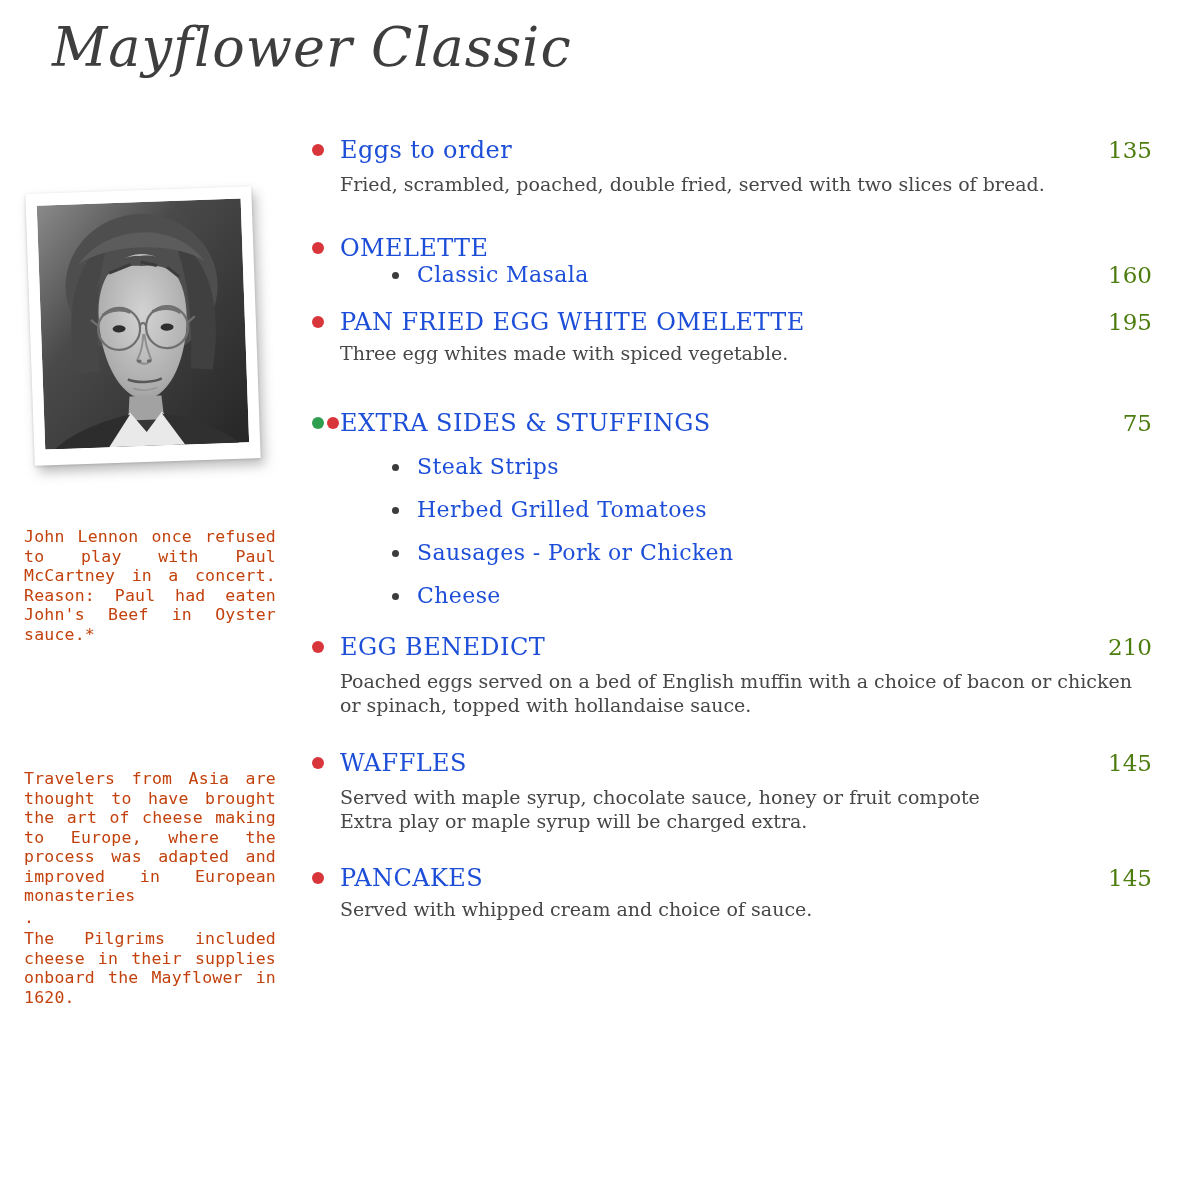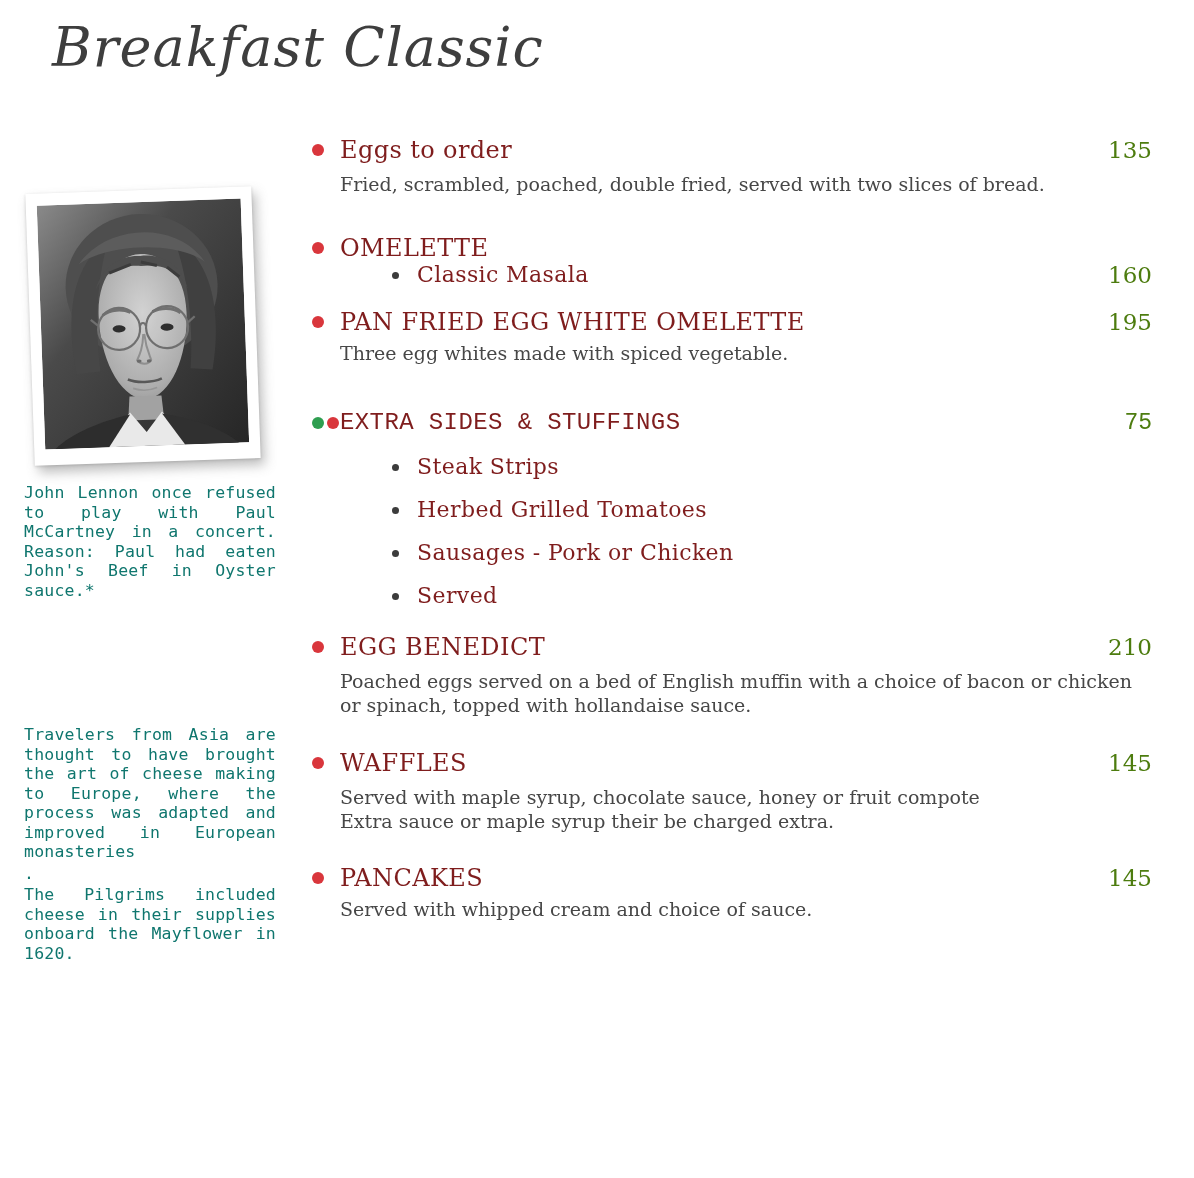"Breakfast Classic" div.title { text: Breakfast -> Mayflower }
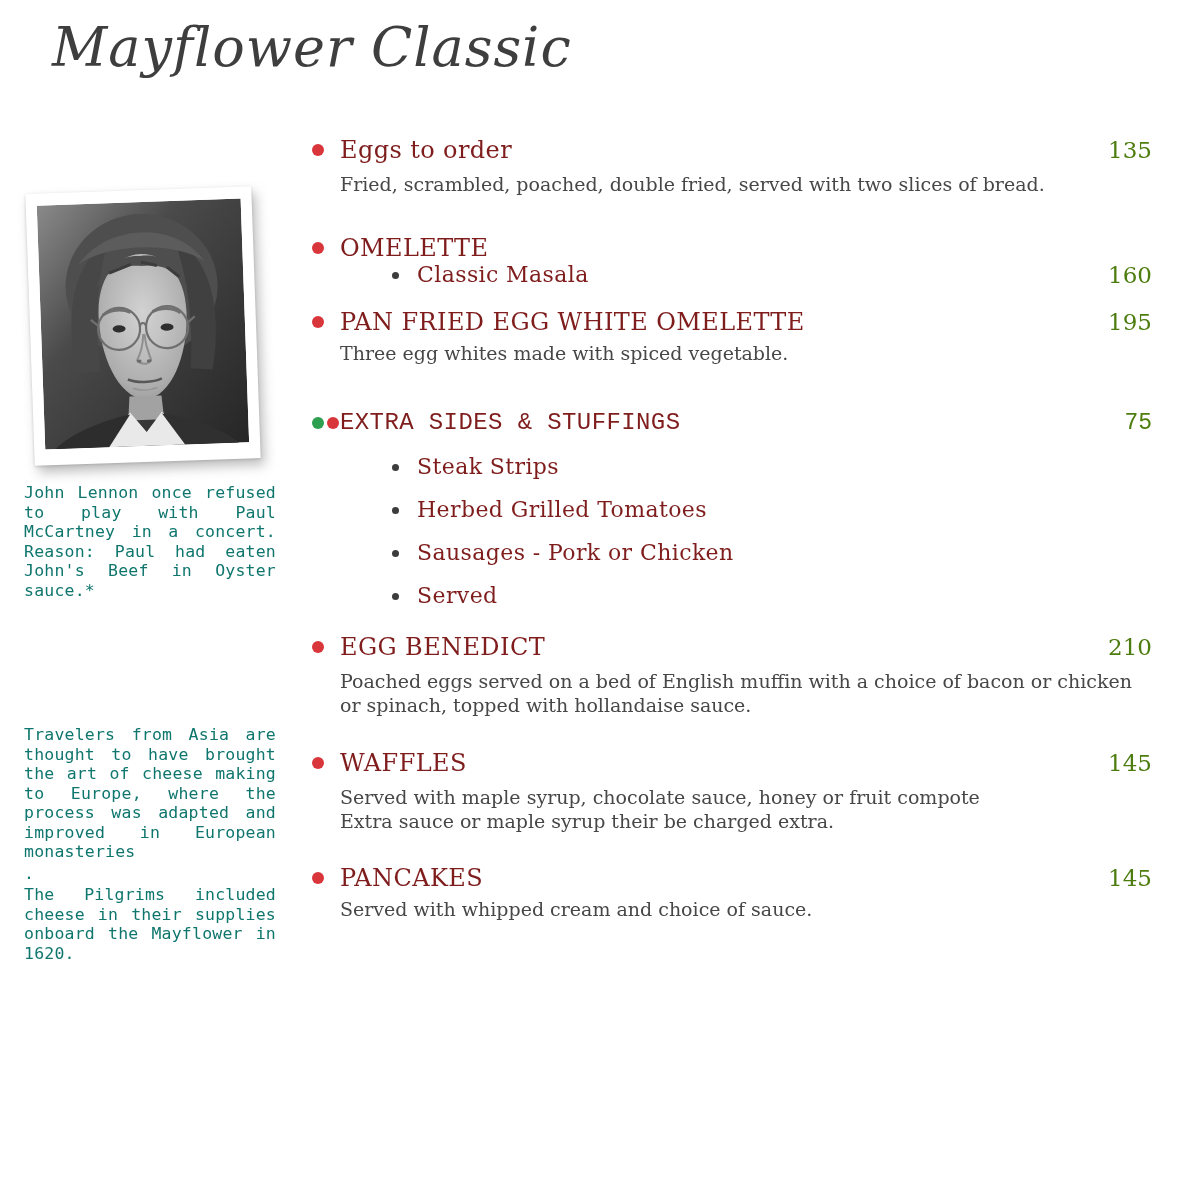"Eggs to order" .item-name { color: #7f1d1d -> #1d4ed8 }
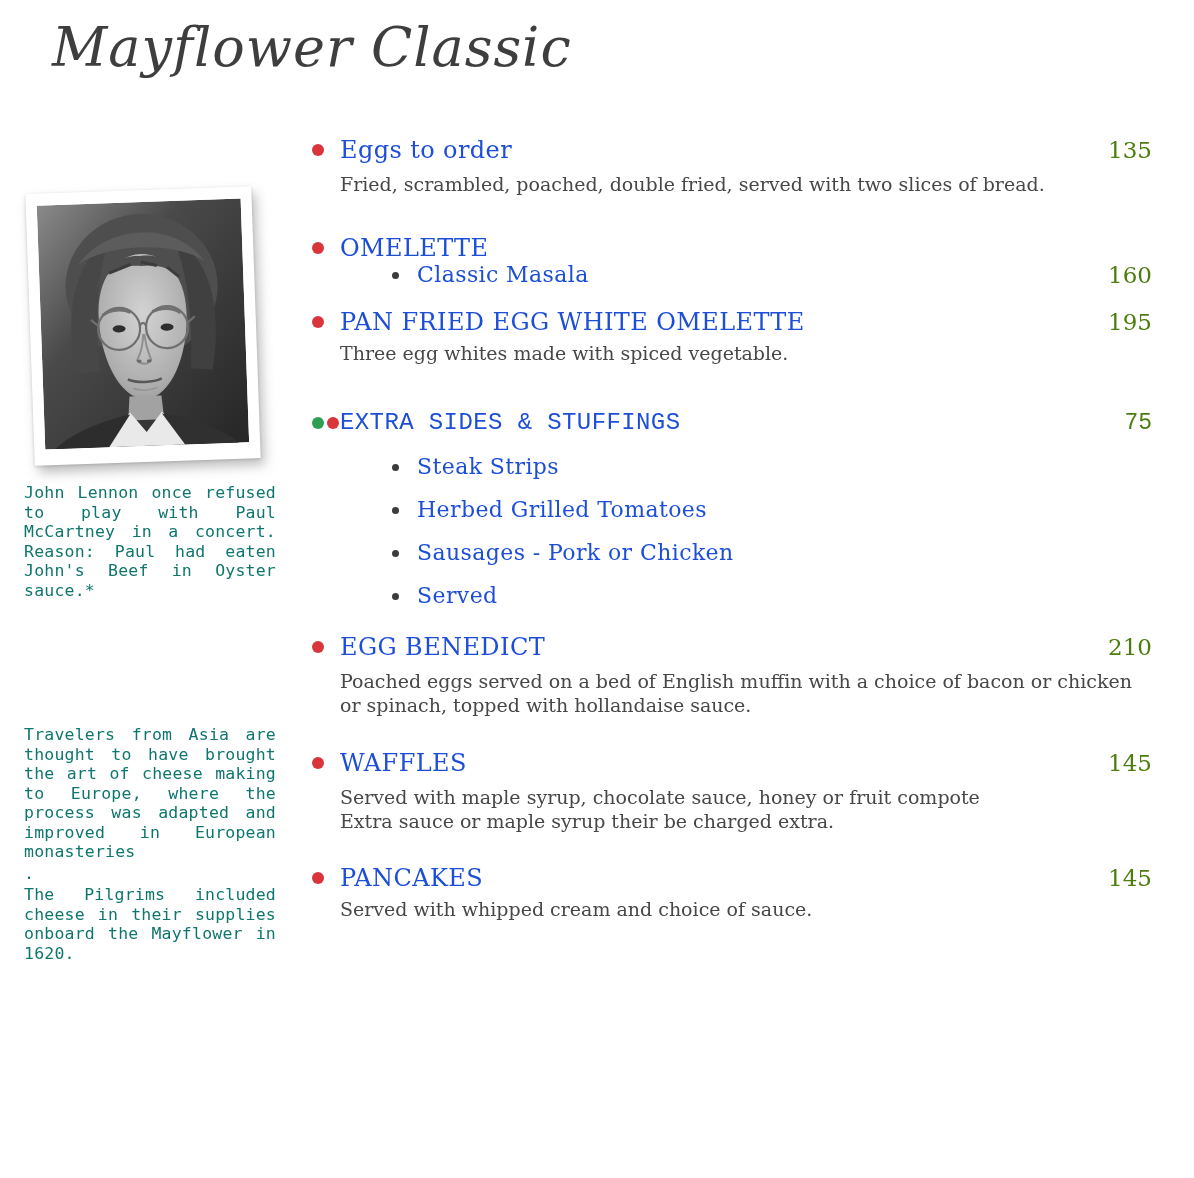"EXTRA SIDES & STUFFINGS" .mt-44 { font-family: Liberation Mono, monospace -> none }
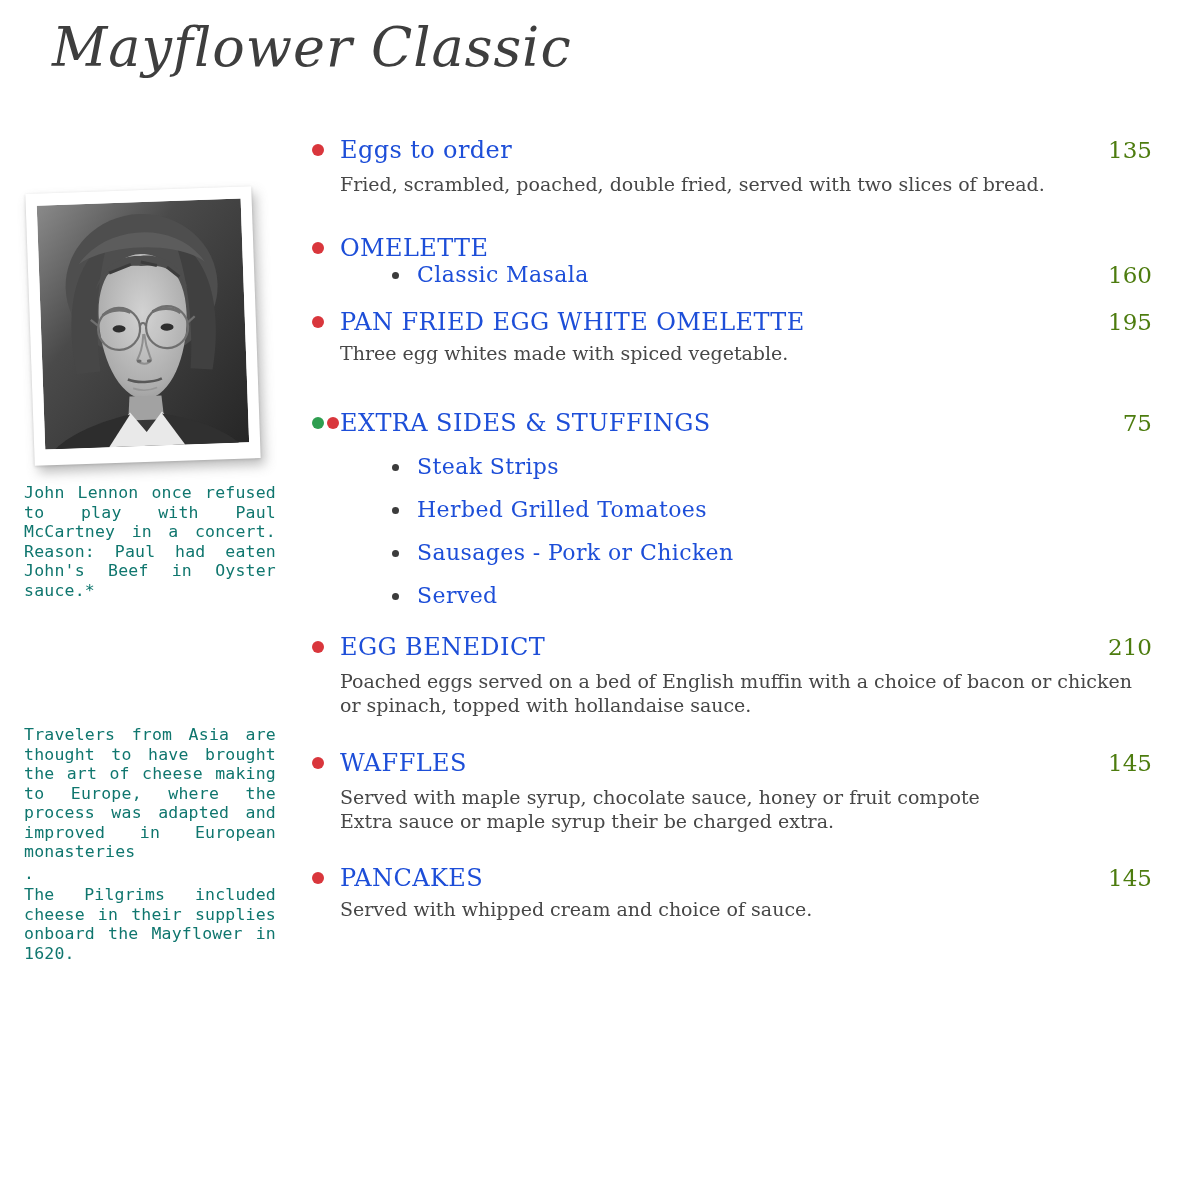"John Lennon once refused to" .trivia { color: #0f766e -> #c2410c; margin-top: none -> 44px }
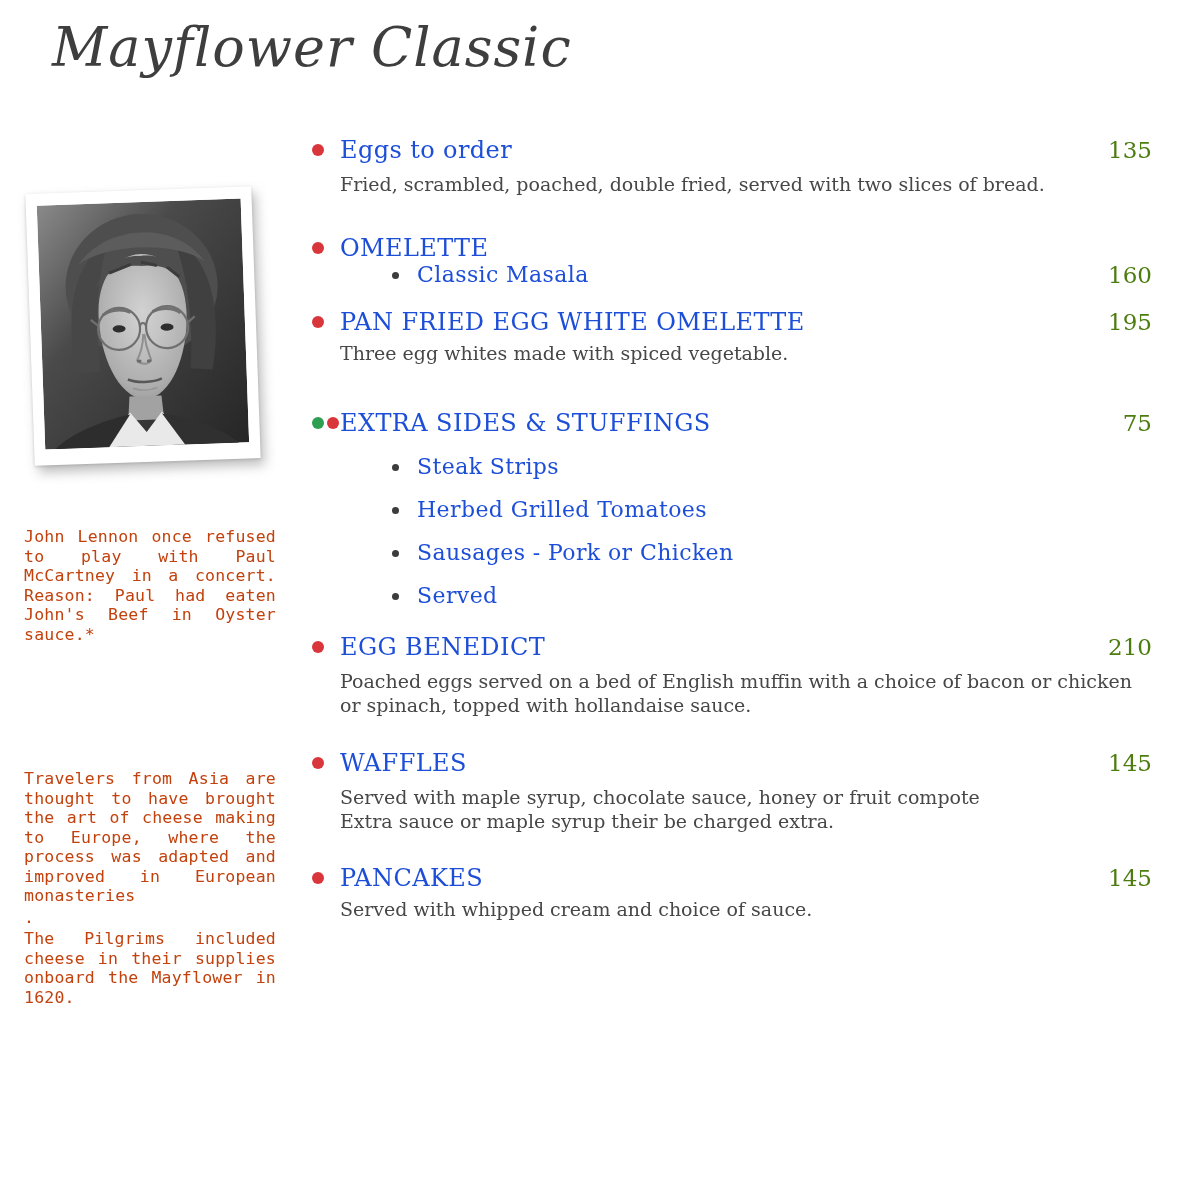"Served" span.item-name { text: Served -> Cheese }
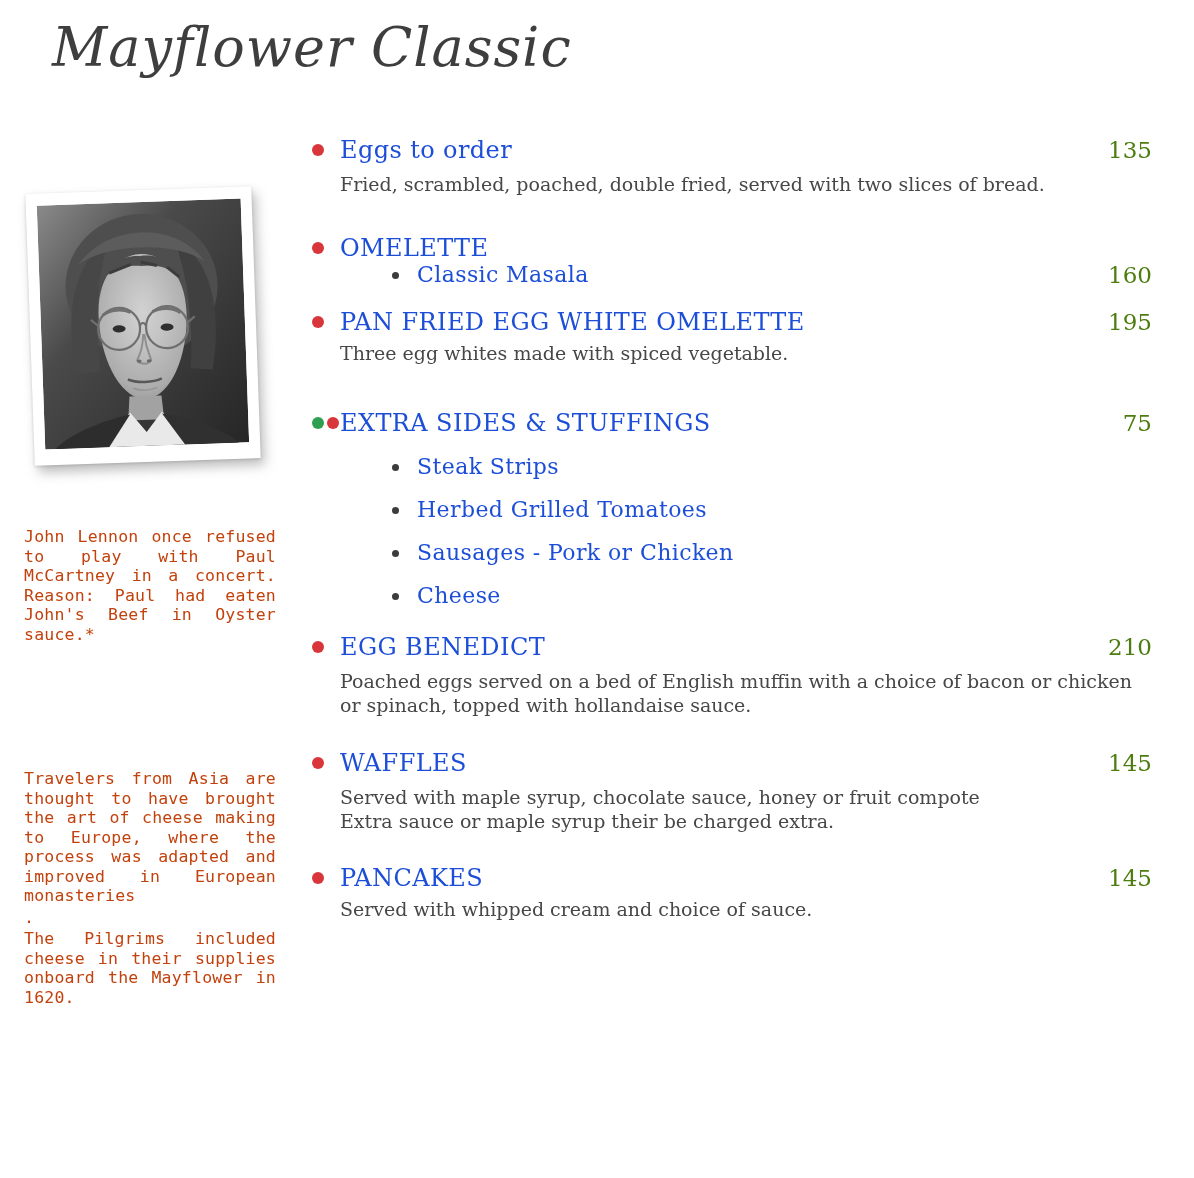"Extra sauce or maple syrup" div { text: sauce or maple syrup their -> play or maple syrup will }
